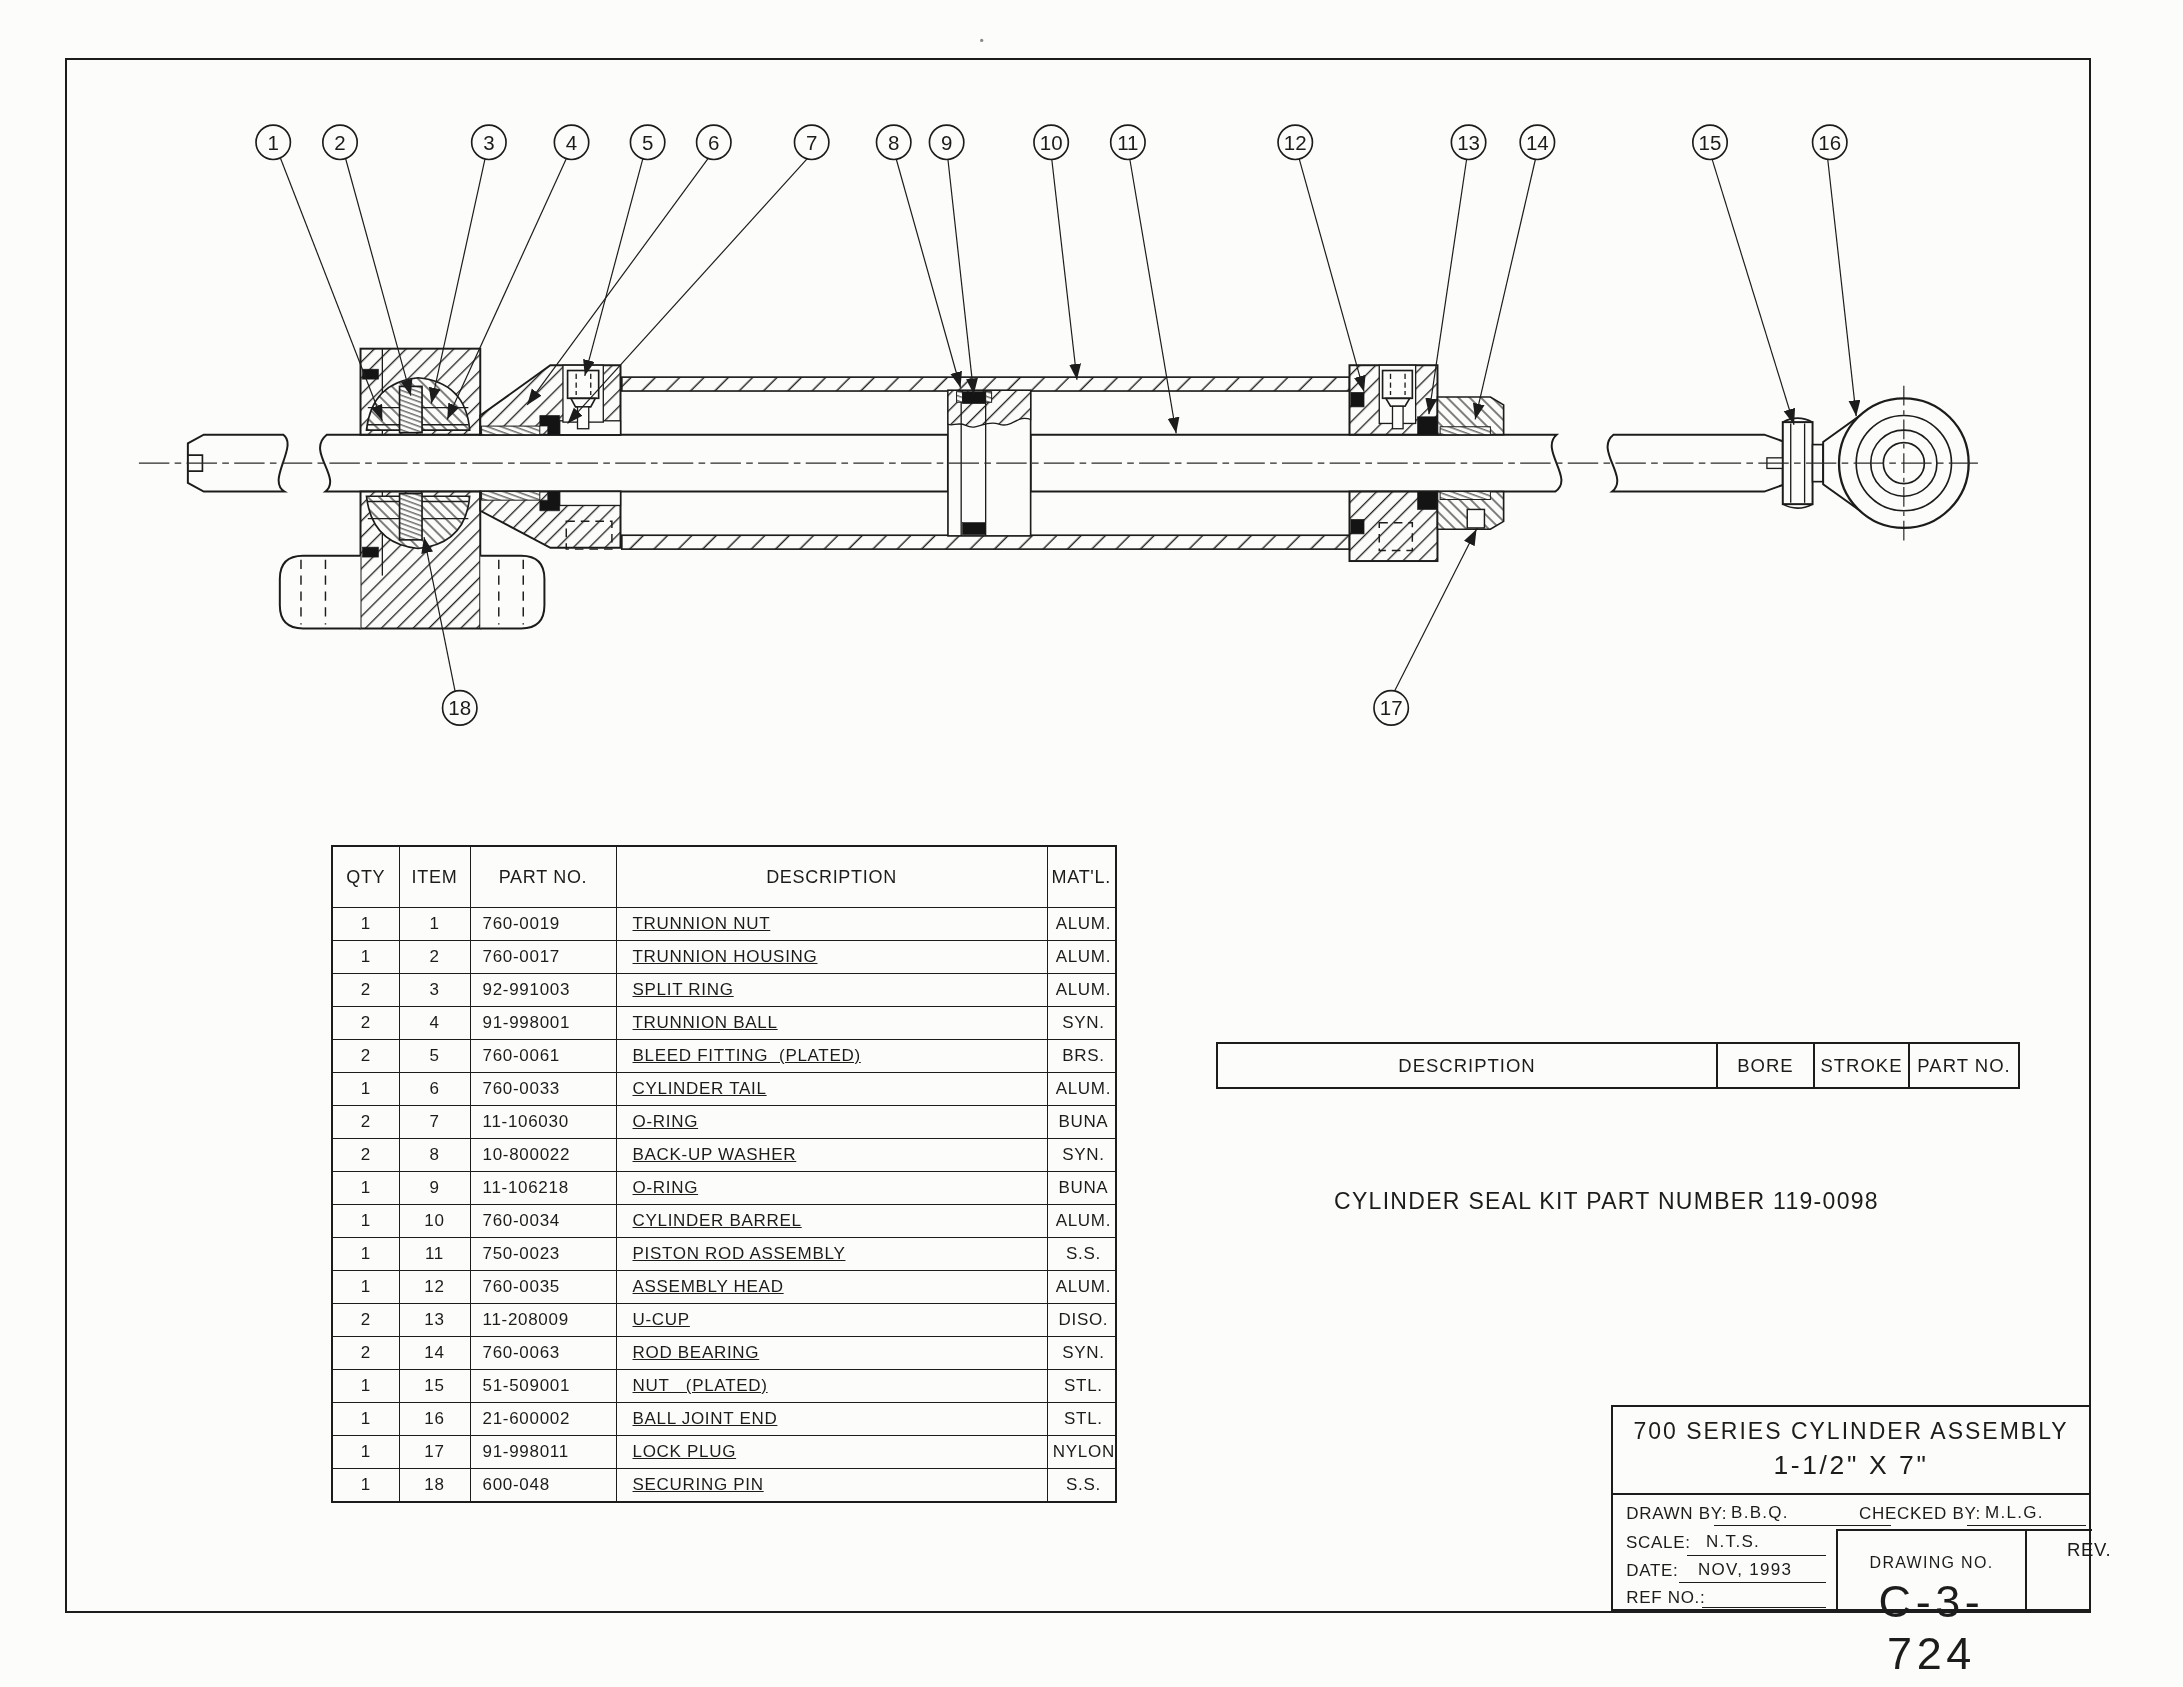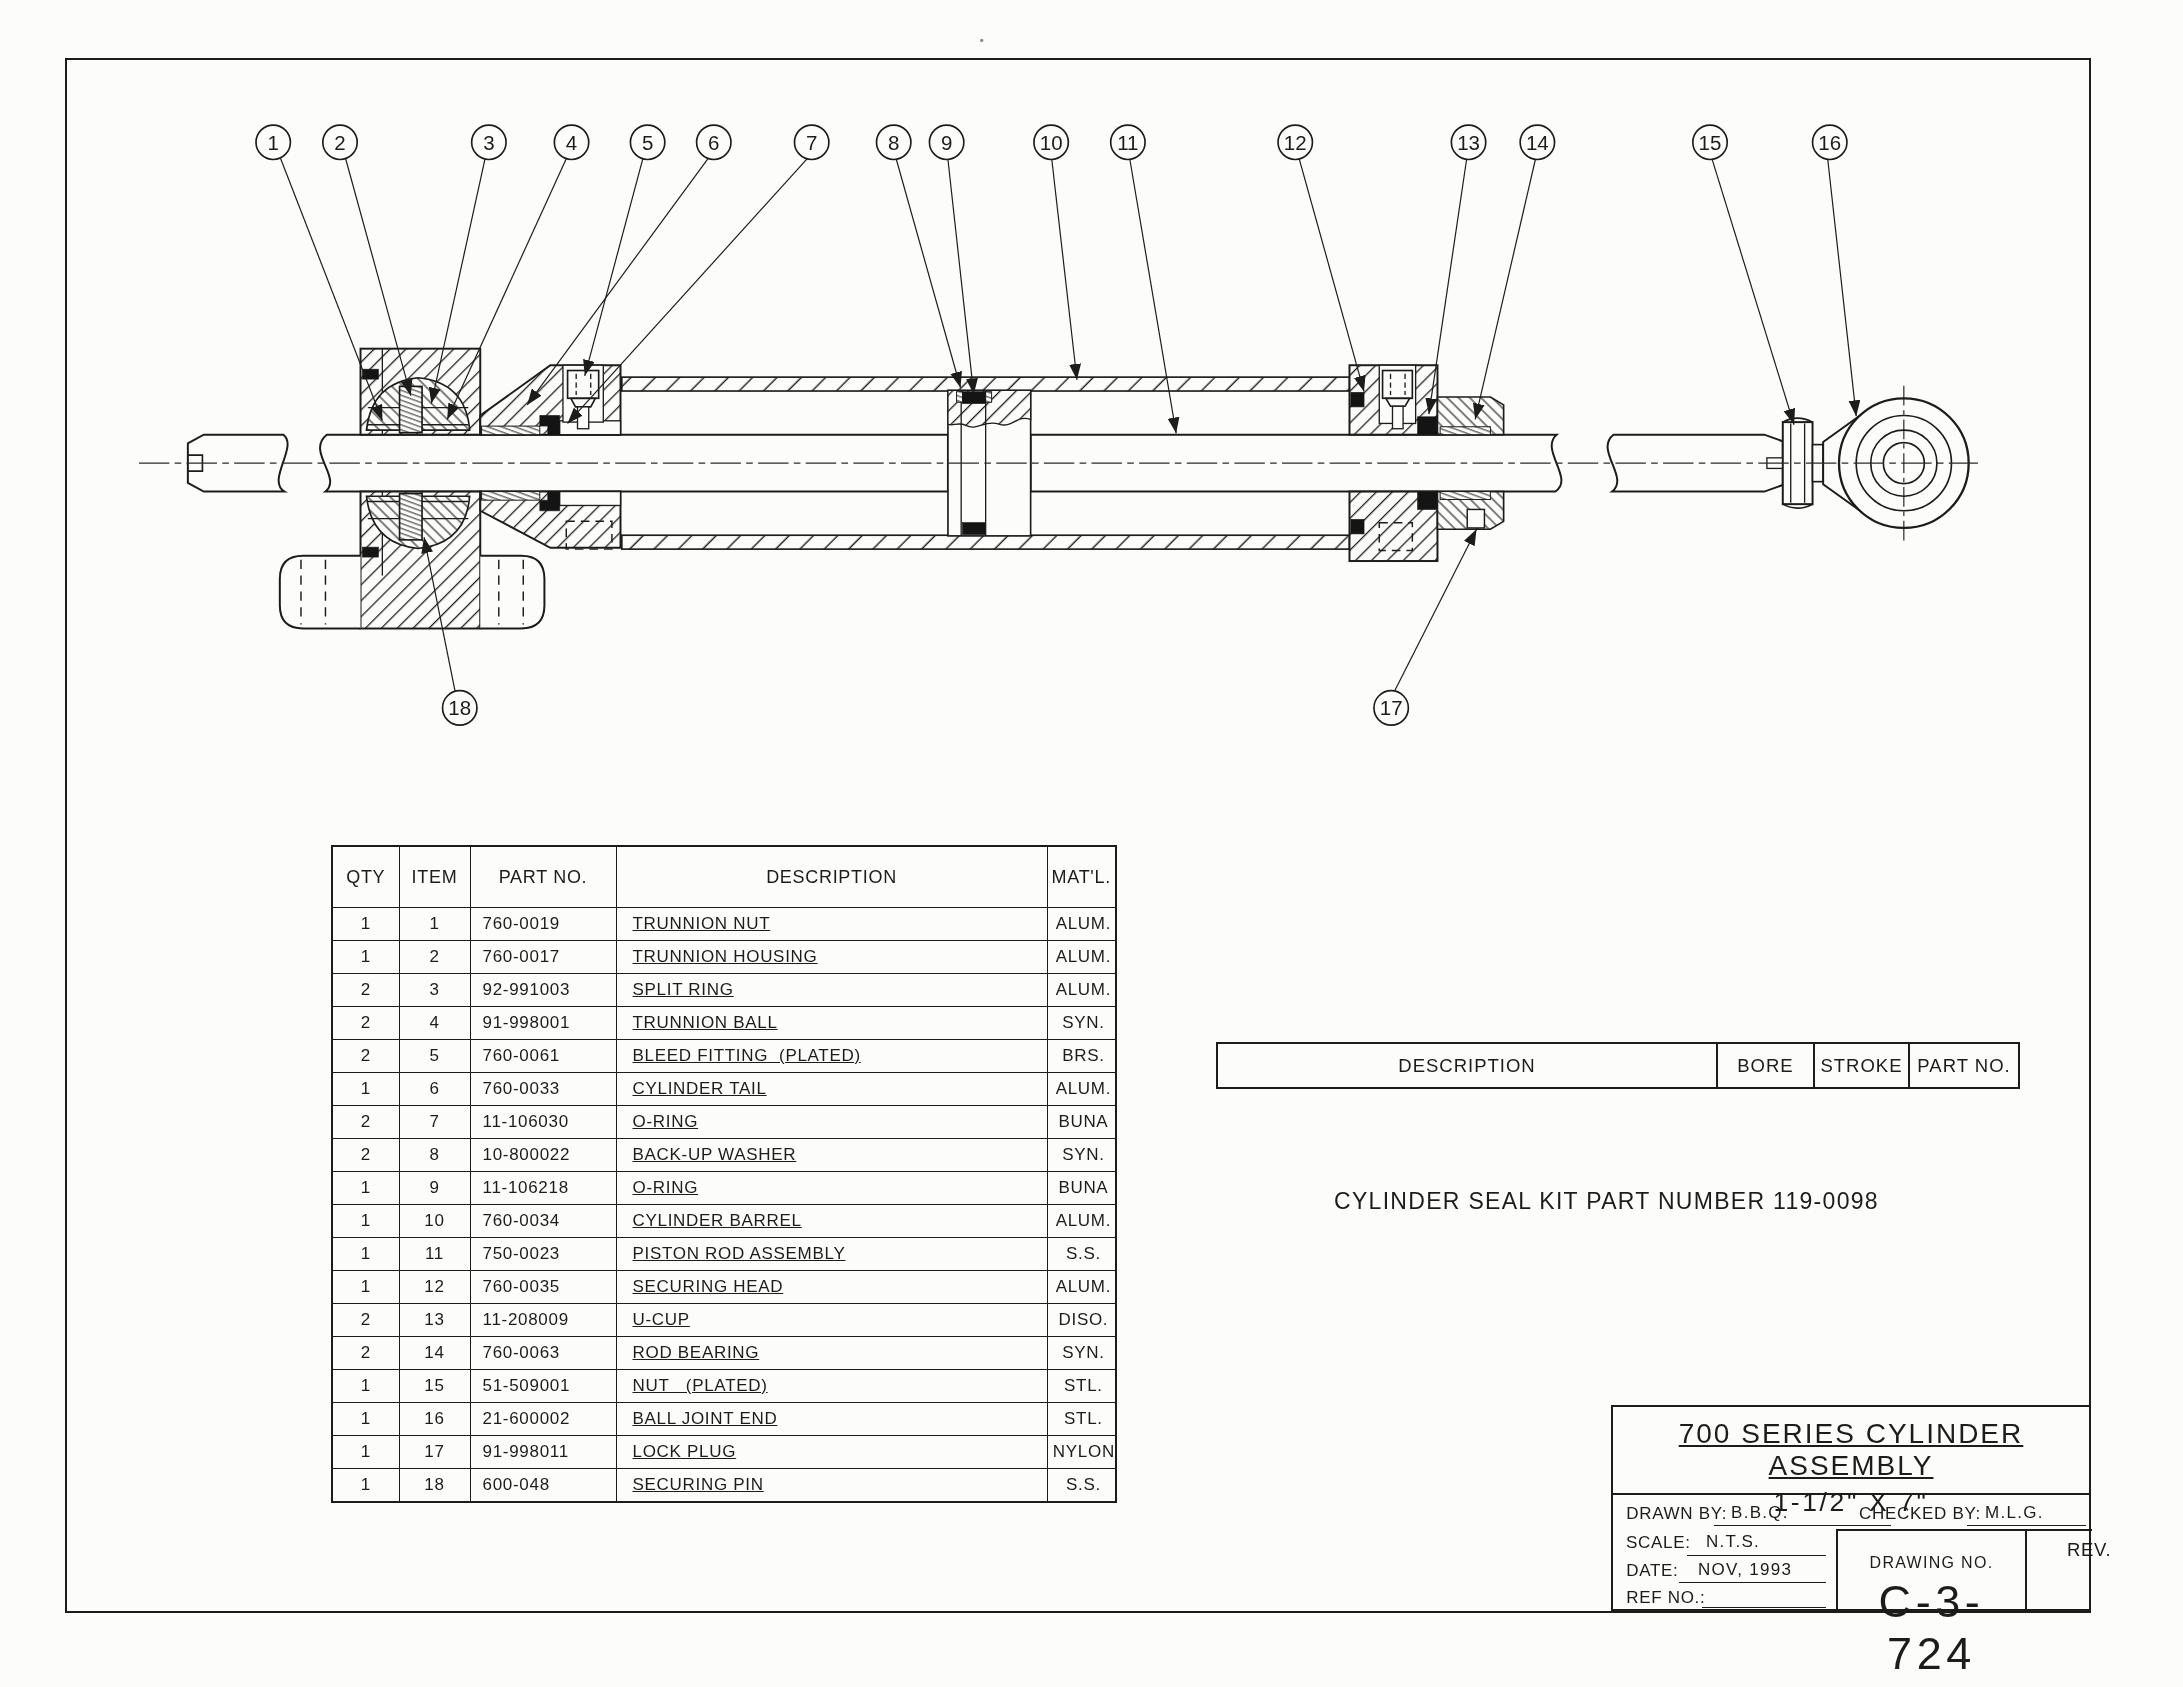"SECURING HEAD" td.c3 { text: SECURING -> ASSEMBLY }
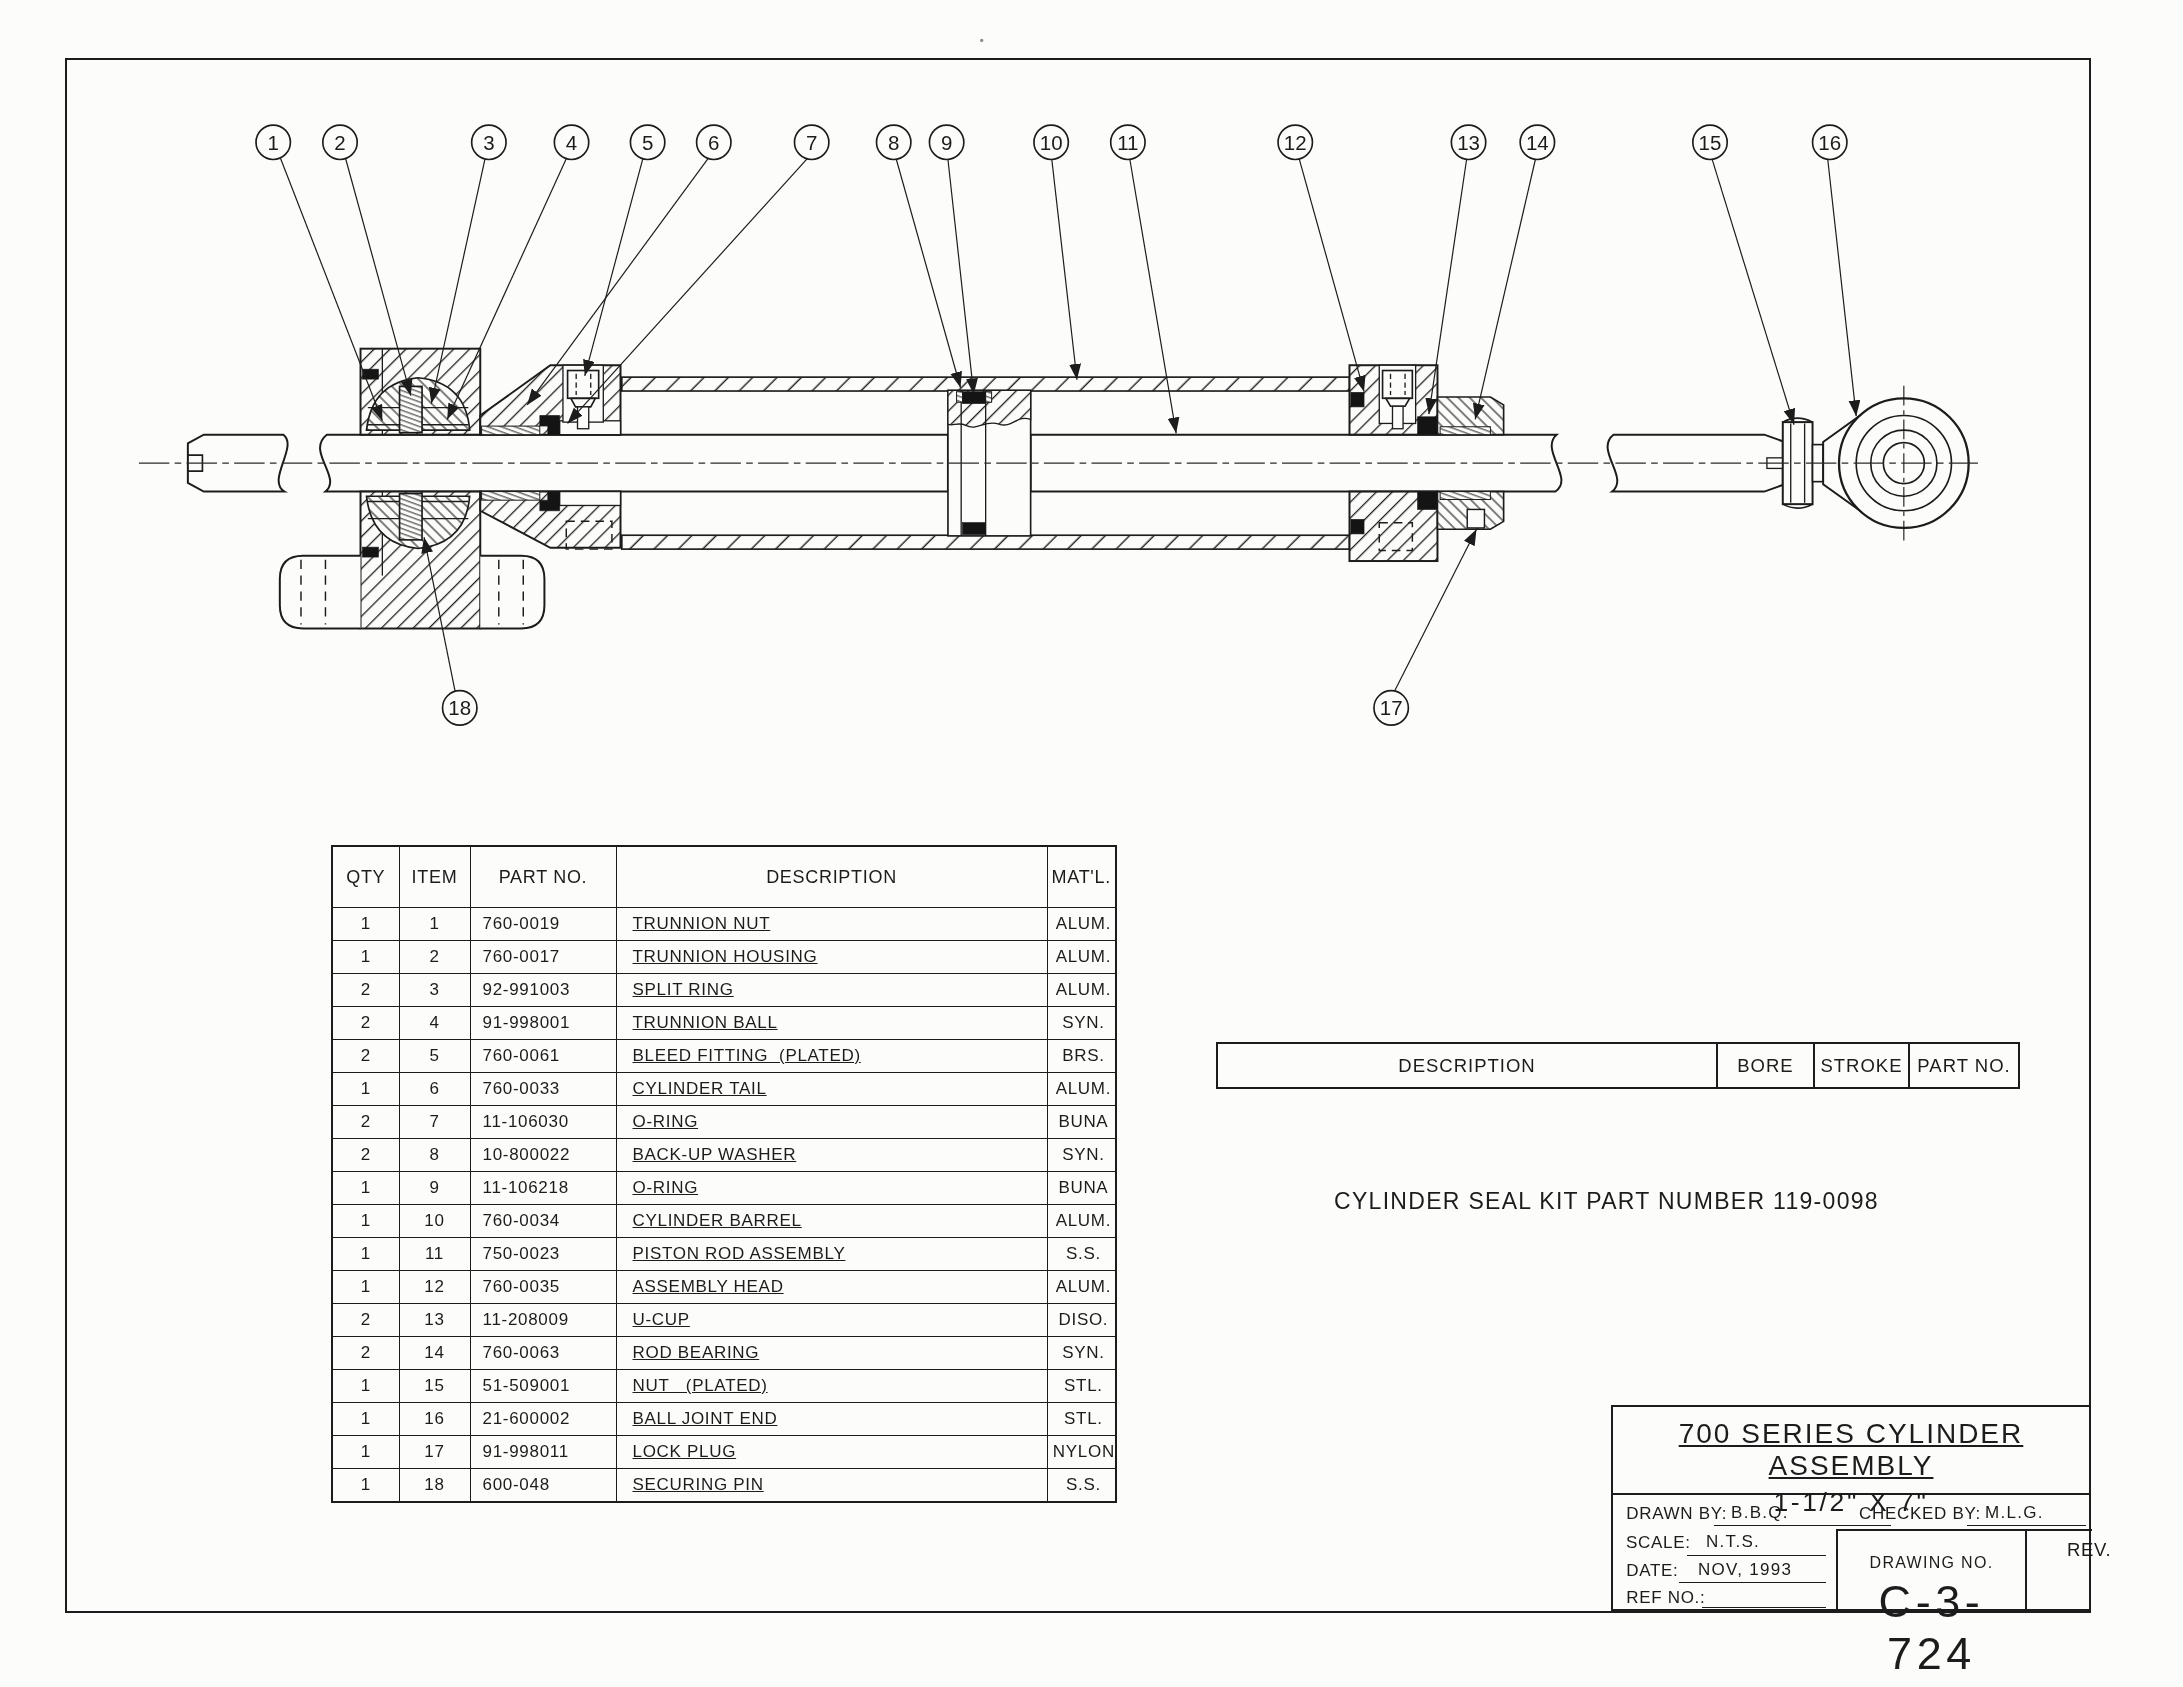"700 SERIES CYLINDER ASSEMBLY" .tblock .ttl .l1 { font-size: 28px -> 23px; text-decoration: underline -> none }
